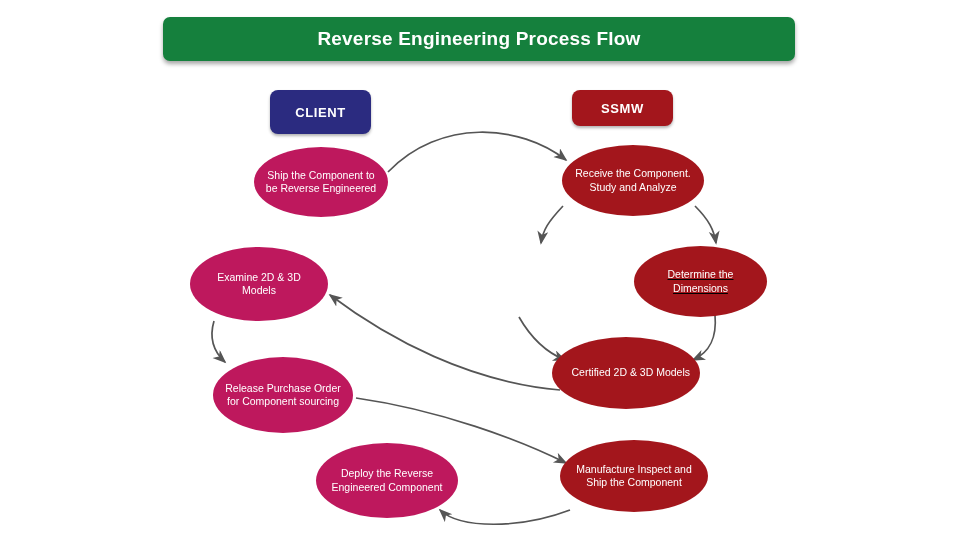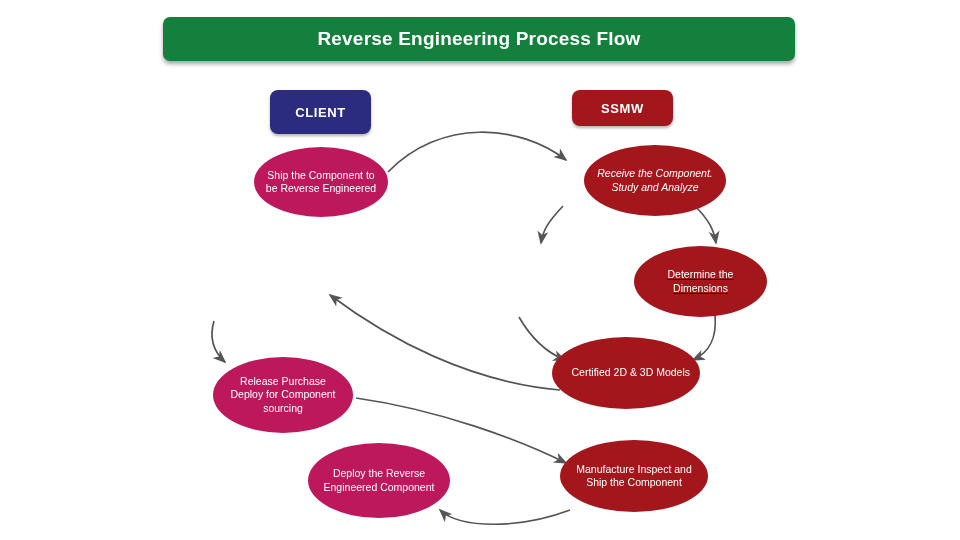"Receive the Component. Study and" #node-receive { font-style: italic -> none; left: 584px -> 562px }
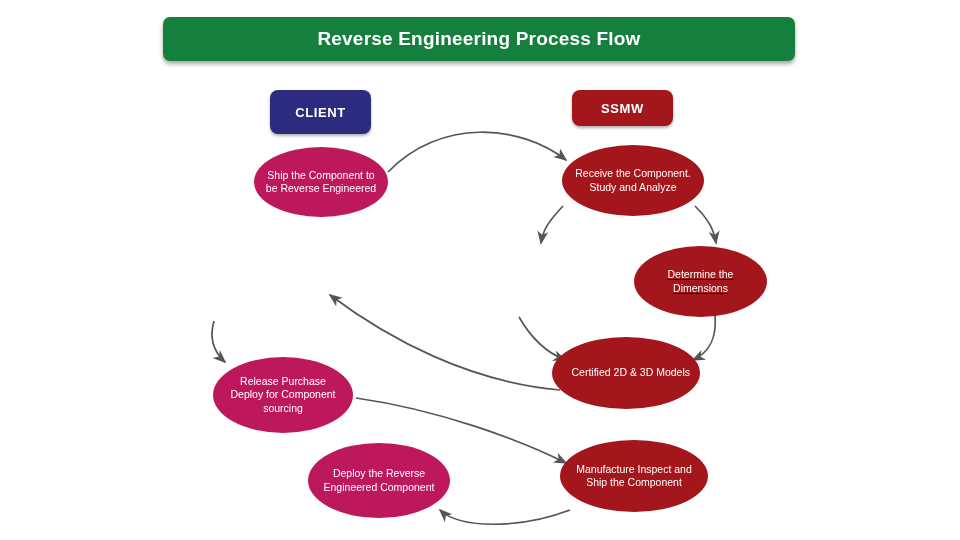"Examine 2D & 3D Models" div.node { html: none -> <div> <span>Examine 2D &amp; 3D Models</span> </div> }
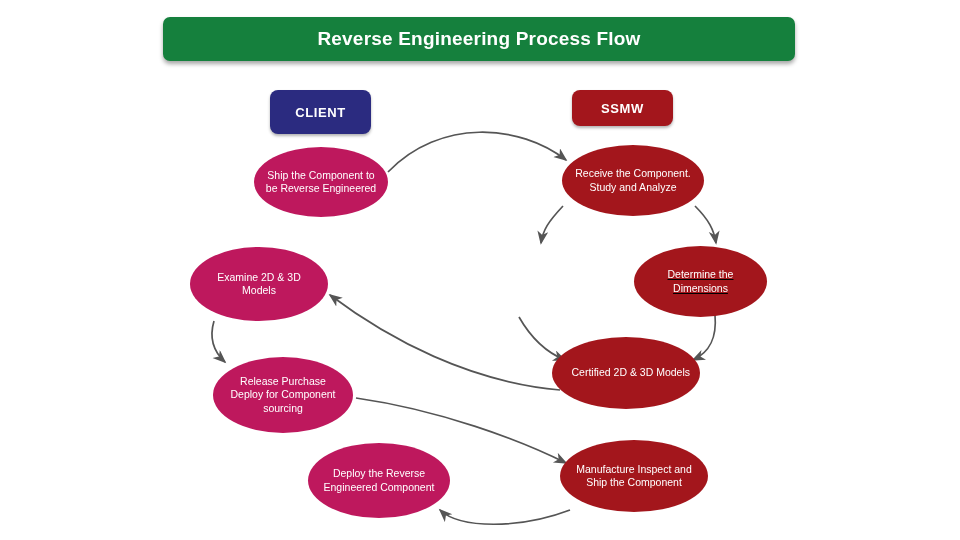"Release Purchase Deploy for Component" span.node-label { text: Deploy -> Order }
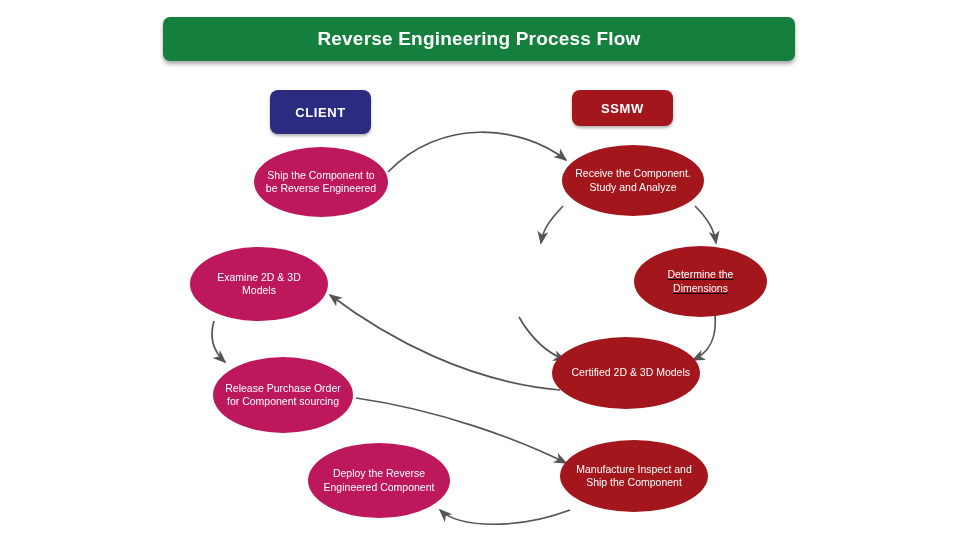"Deploy the Reverse Engineered Component" #node-deploy { left: 308px -> 316px }
